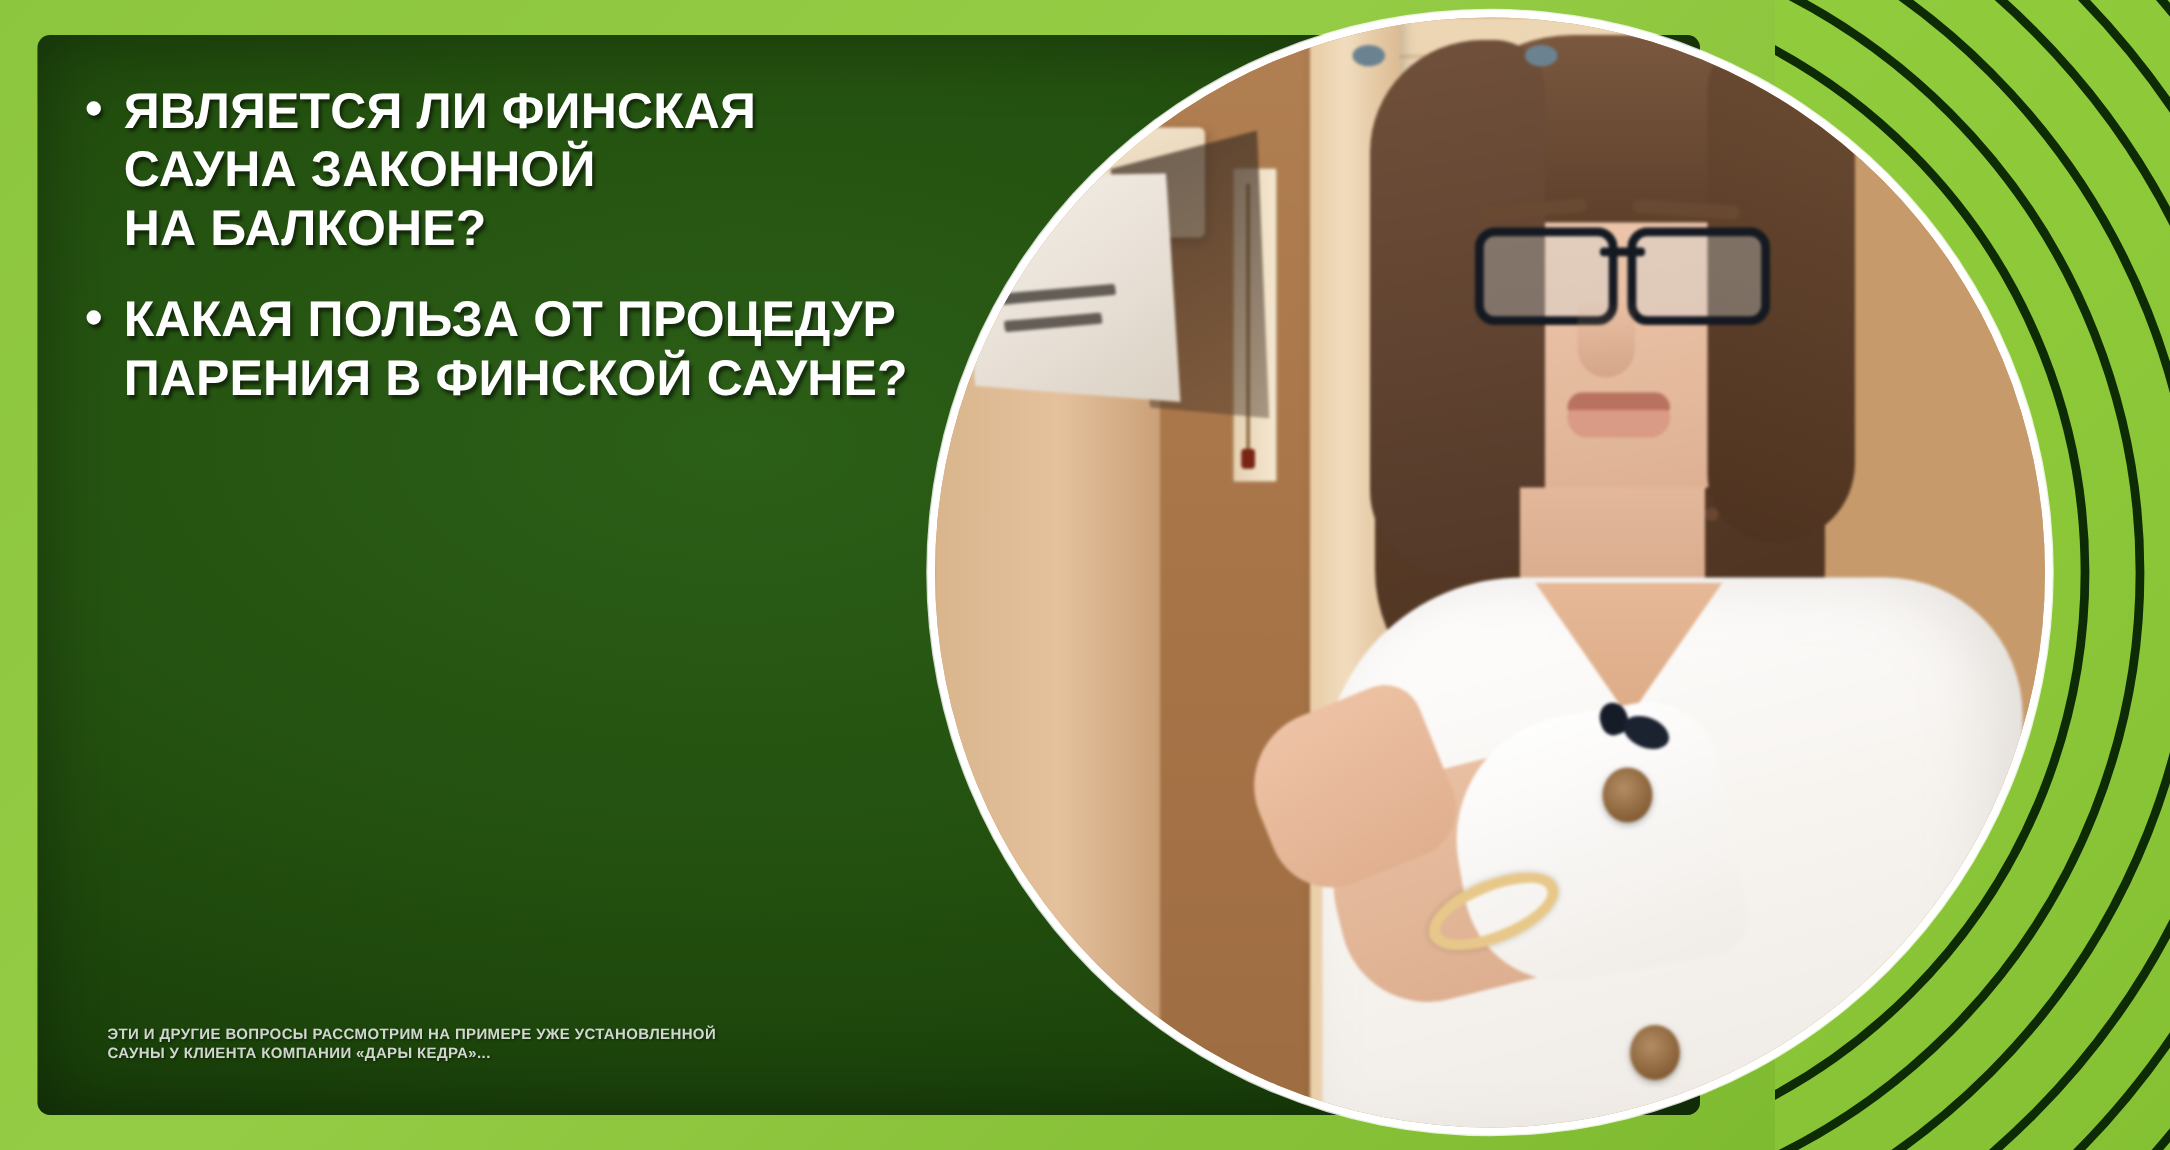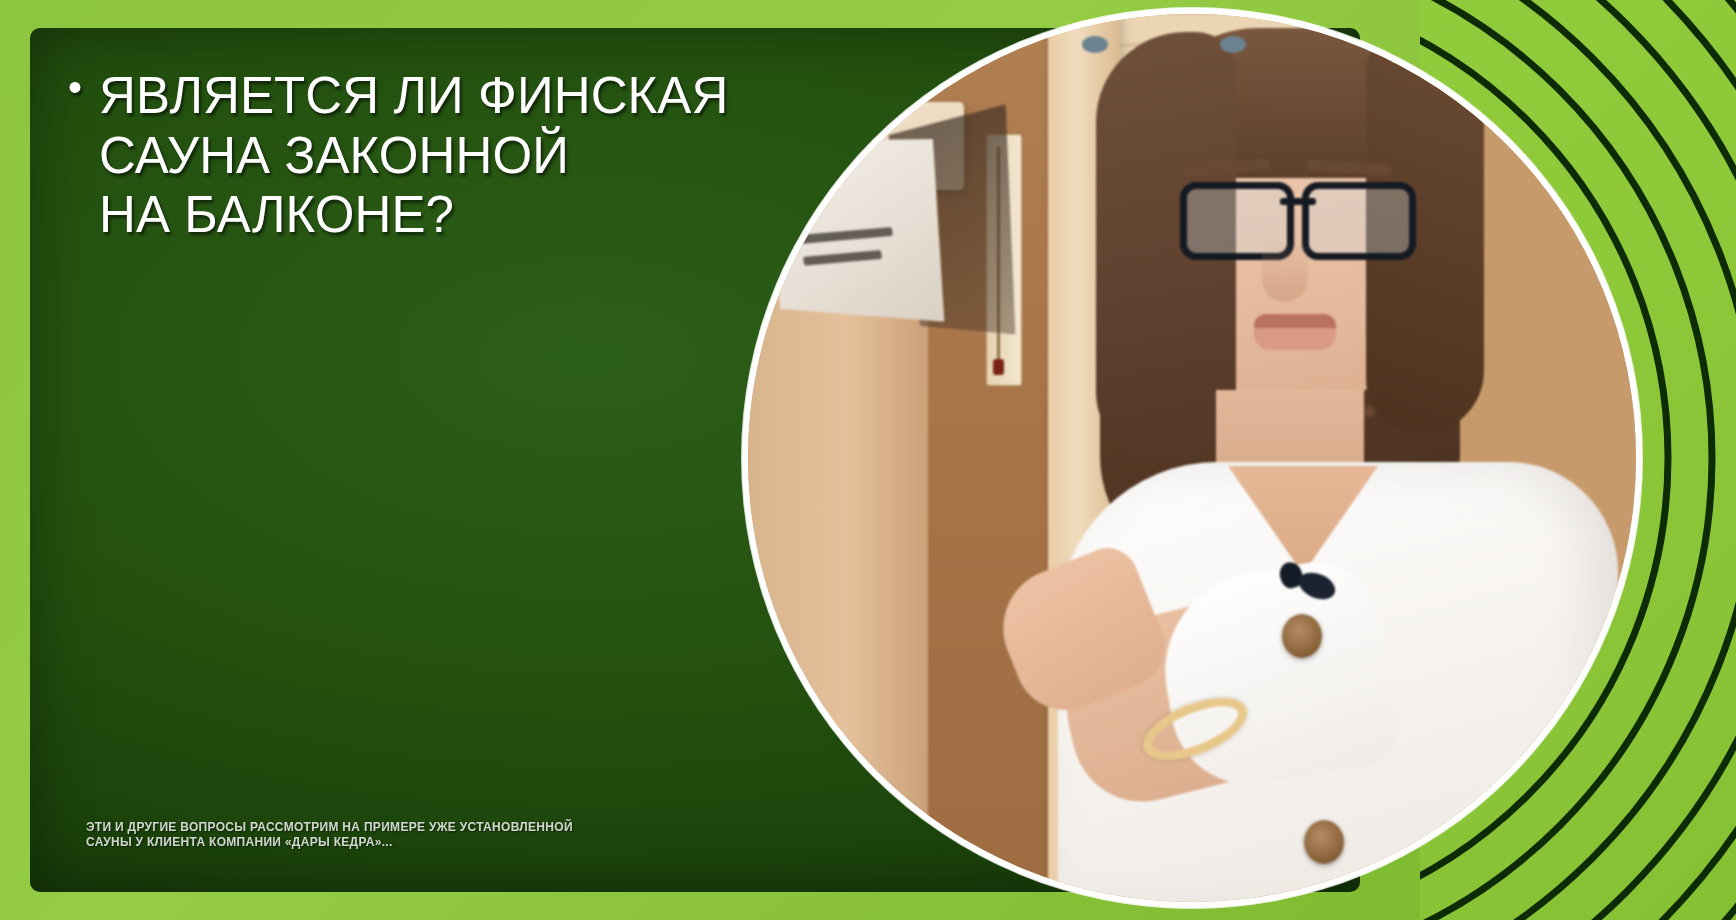"ЯВЛЯЕТСЯ ЛИ ФИНСКАЯ" .bullet { font-size: 51px -> 40px; font-weight: normal -> bold }
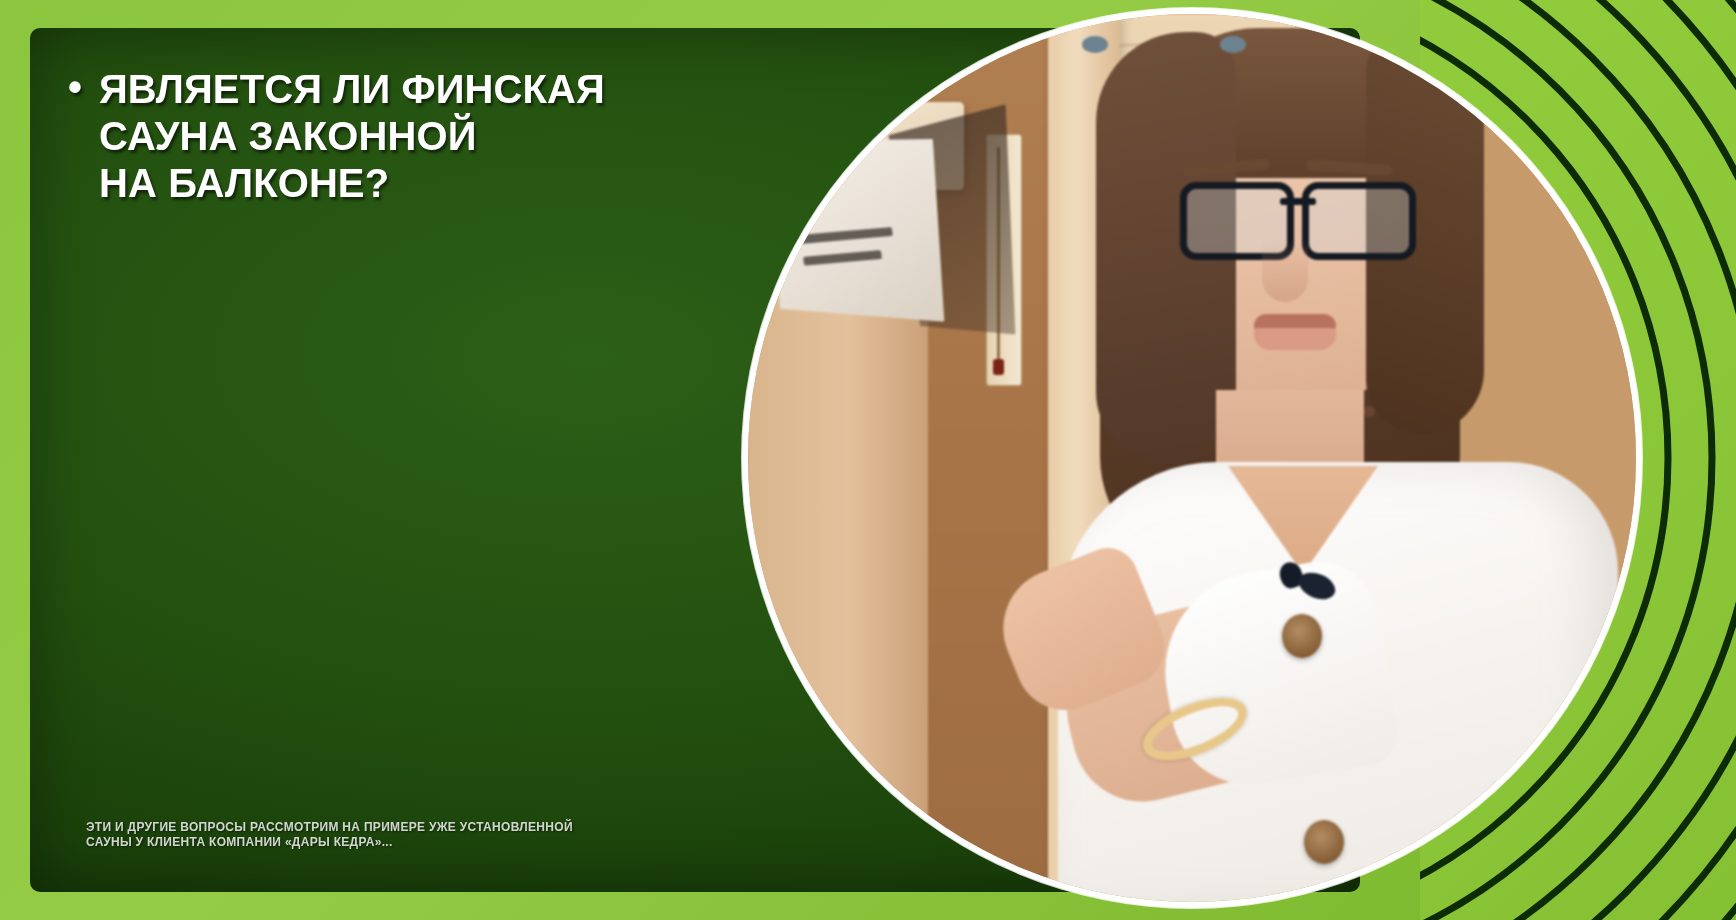"КАКАЯ ПОЛЬЗА ОТ ПРОЦЕДУР" li.bullet { html: none -> <li>КАКАЯ ПОЛЬЗА ОТ ПРОЦЕДУР ПАРЕНИЯ В ФИНСКОЙ САУНЕ?</li> }
